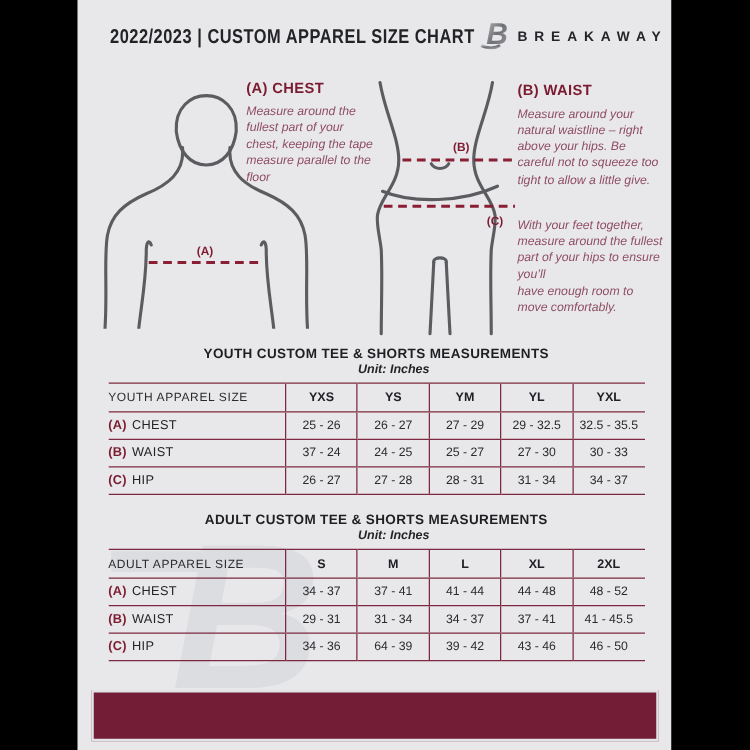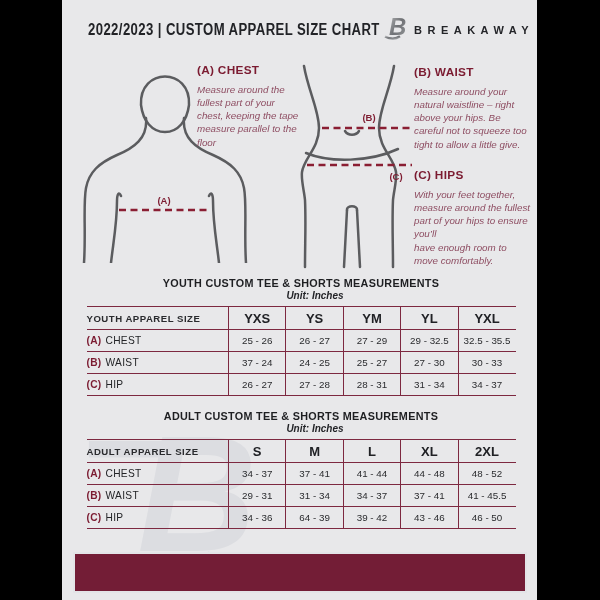"(C) HIPS" div.guide-heading { html: <div>(C) HIPS</div> -> none }
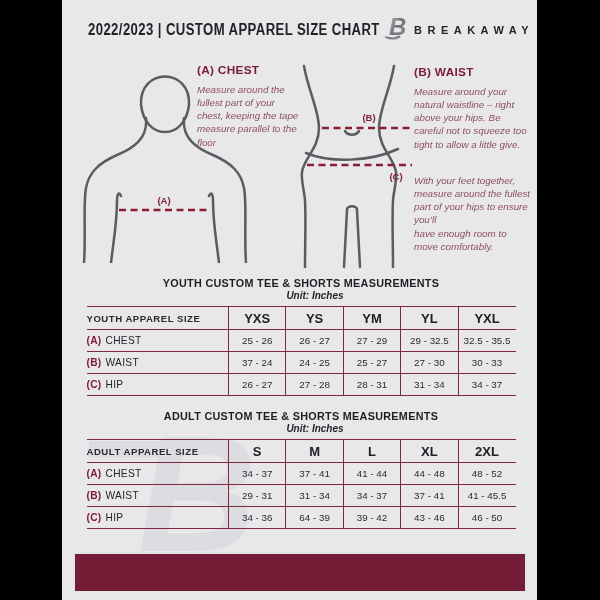"YOUTH APPAREL SIZE" th.size-col { font-weight: bold -> normal }
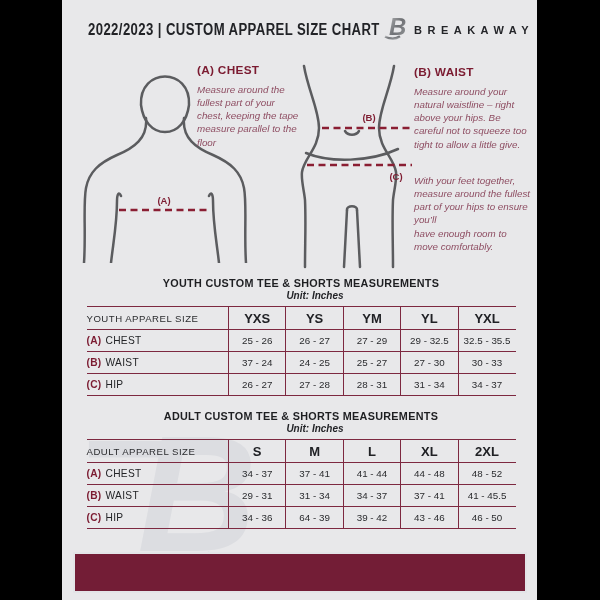"YXS" th.hval { font-size: 13px -> 10px }
